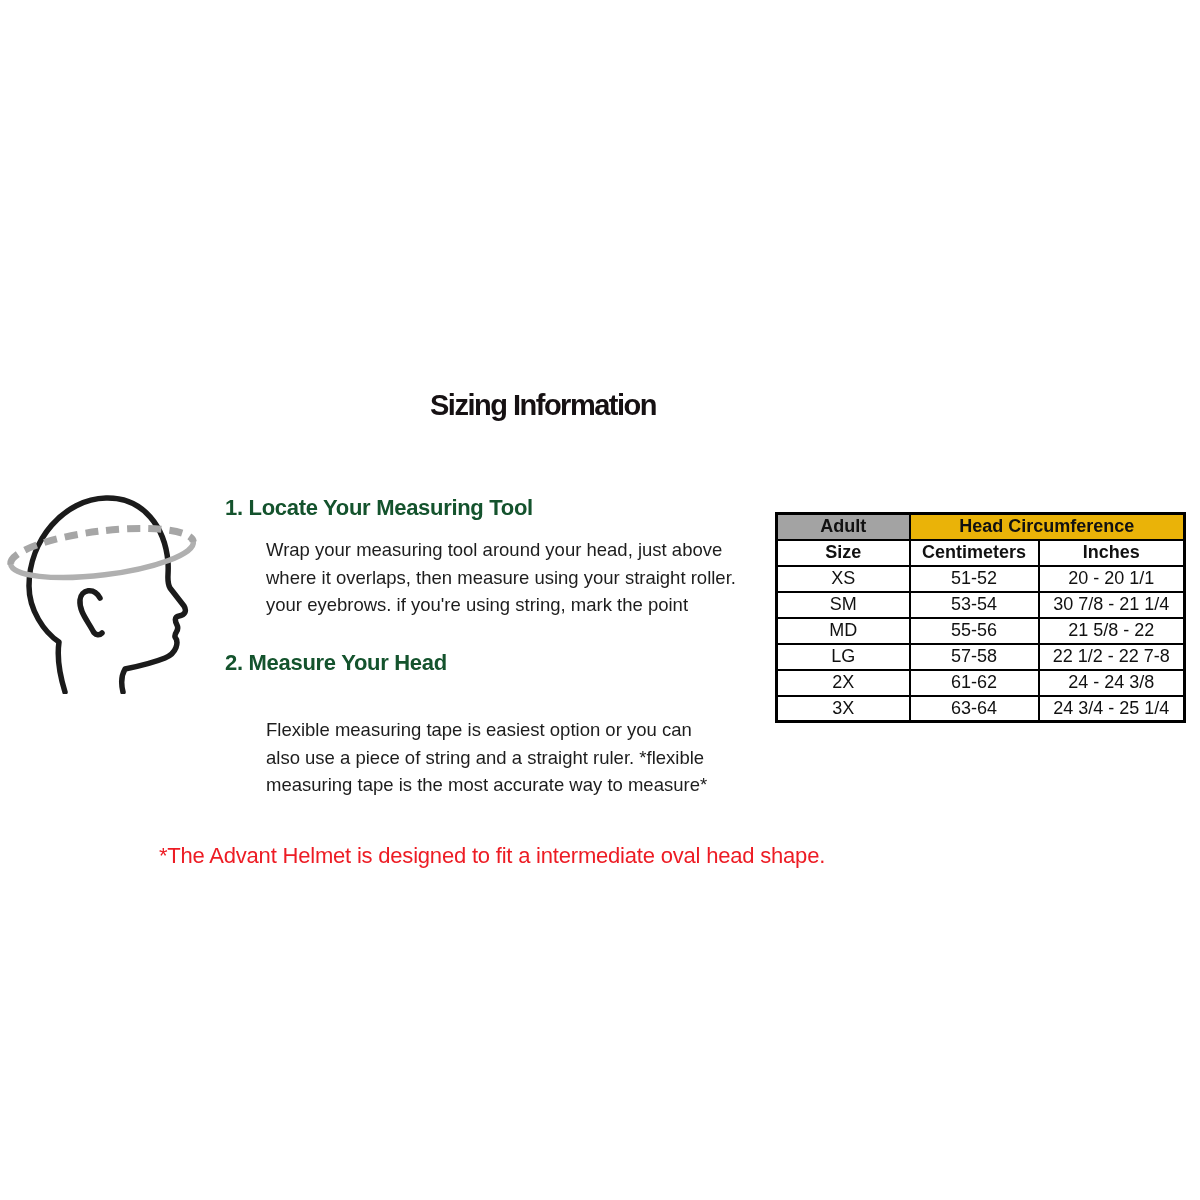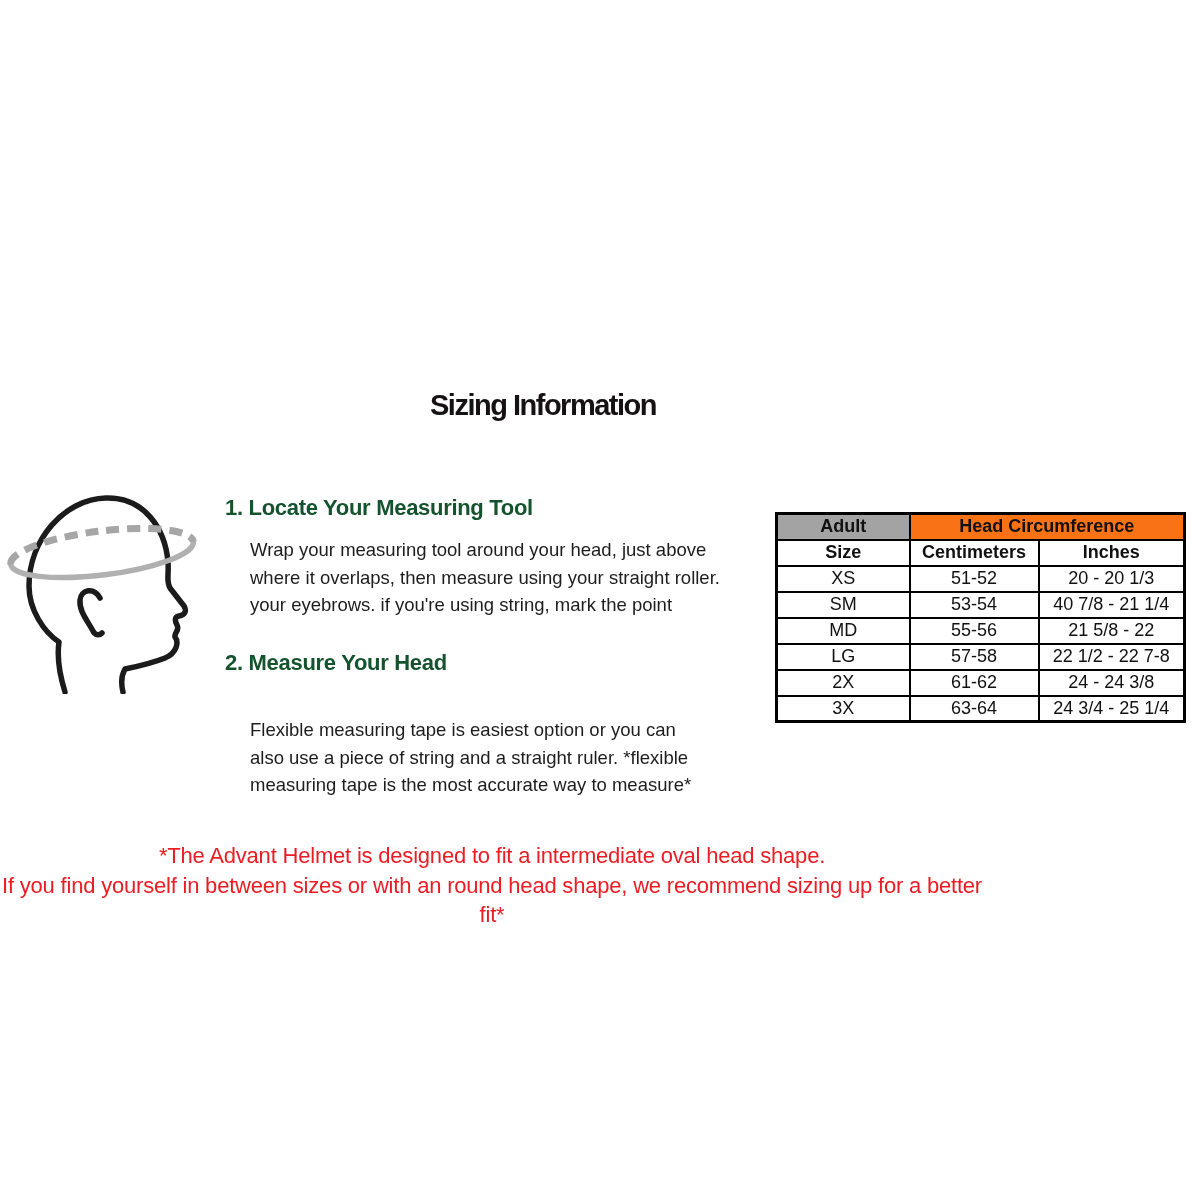"Head Circumference" th.gray { background: #f97316 -> #eab308 }
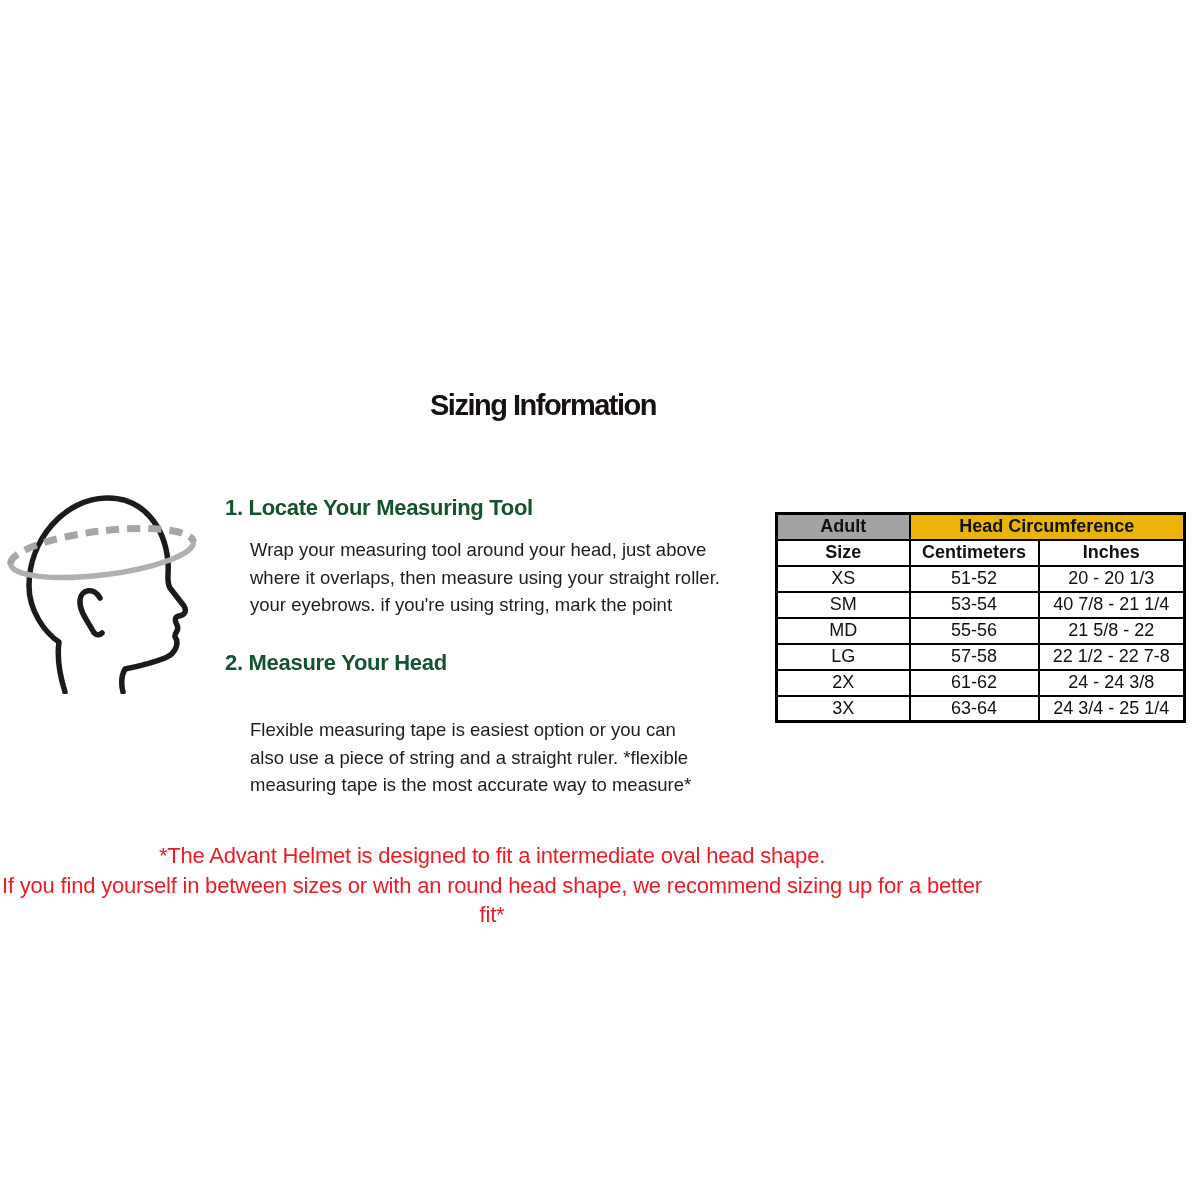"Wrap your measuring tool around" .step-body { left: 250px -> 266px }
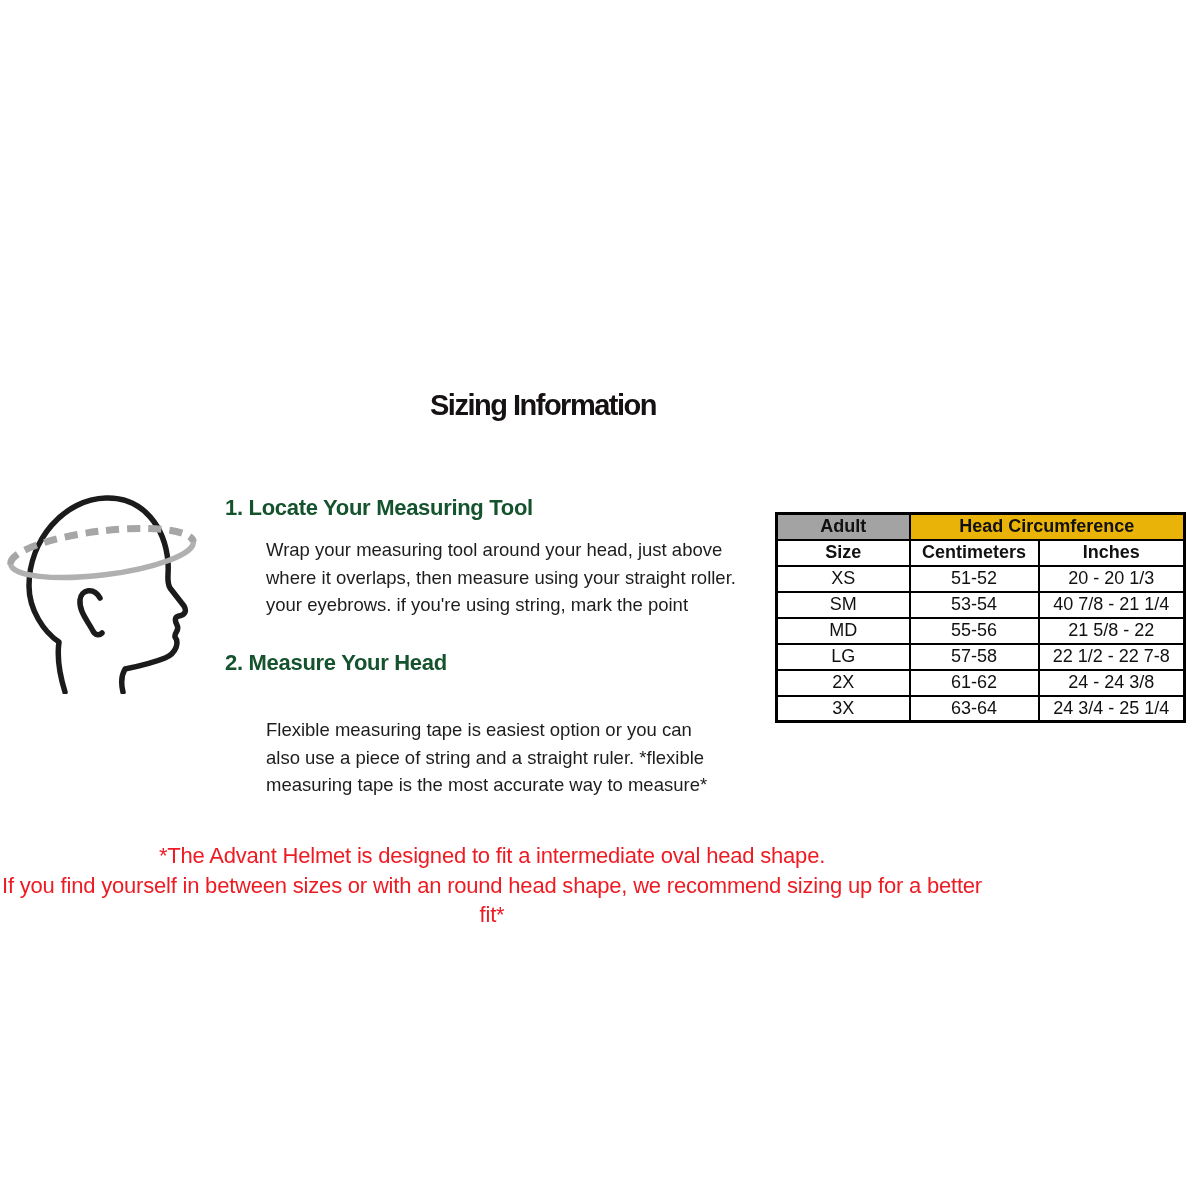"20 - 20 1/3" td { text: 1/3 -> 1/1 }
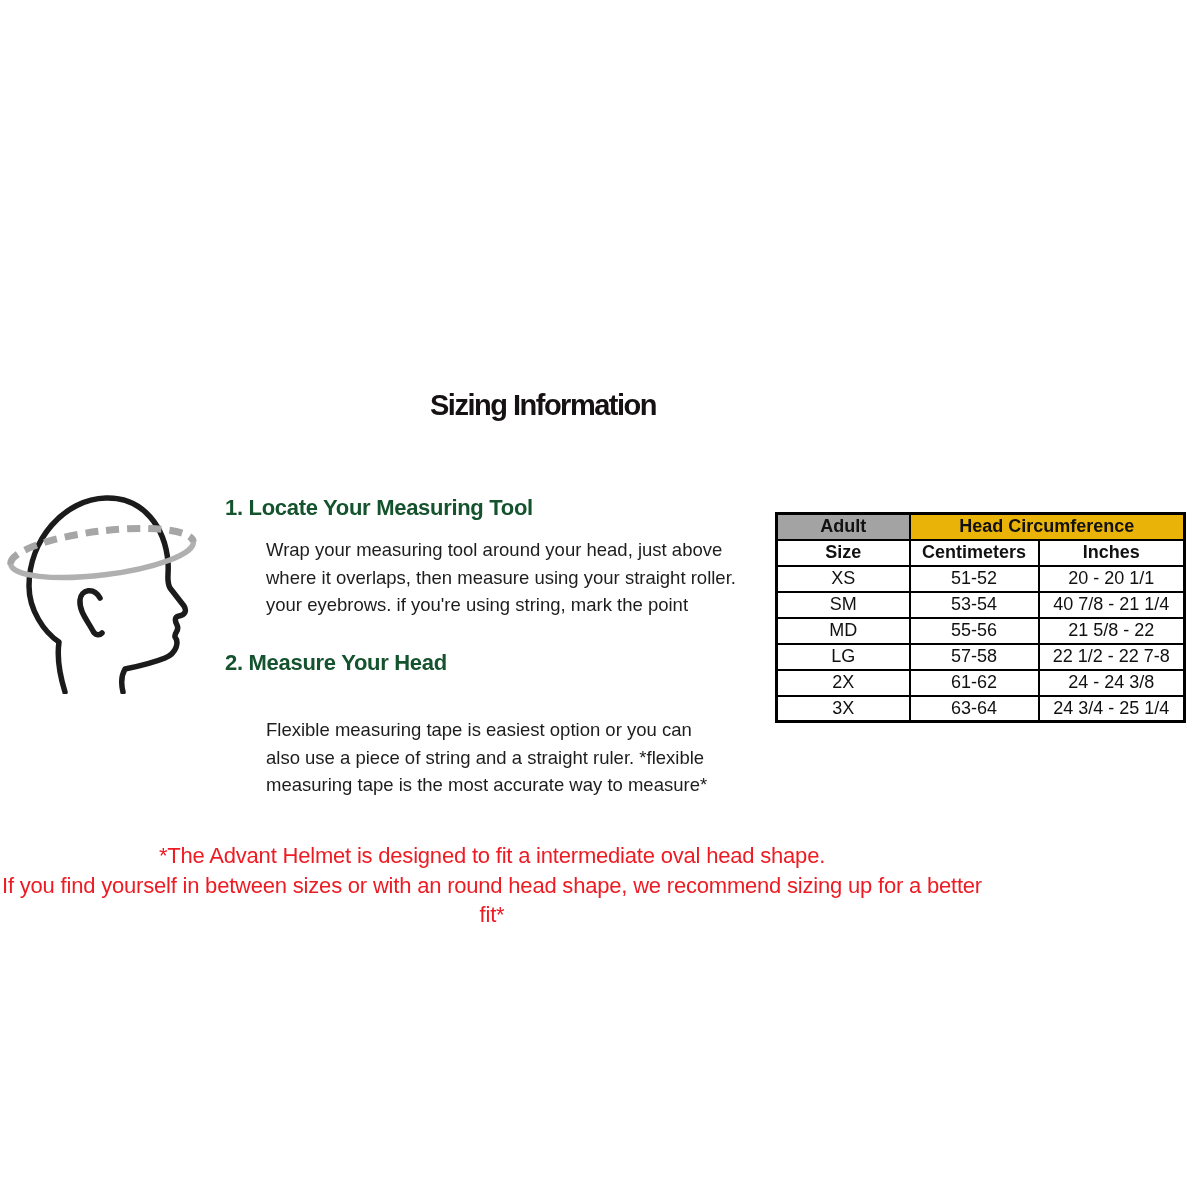"40 7/8 - 21 1/4" td { text: 40 -> 30 }
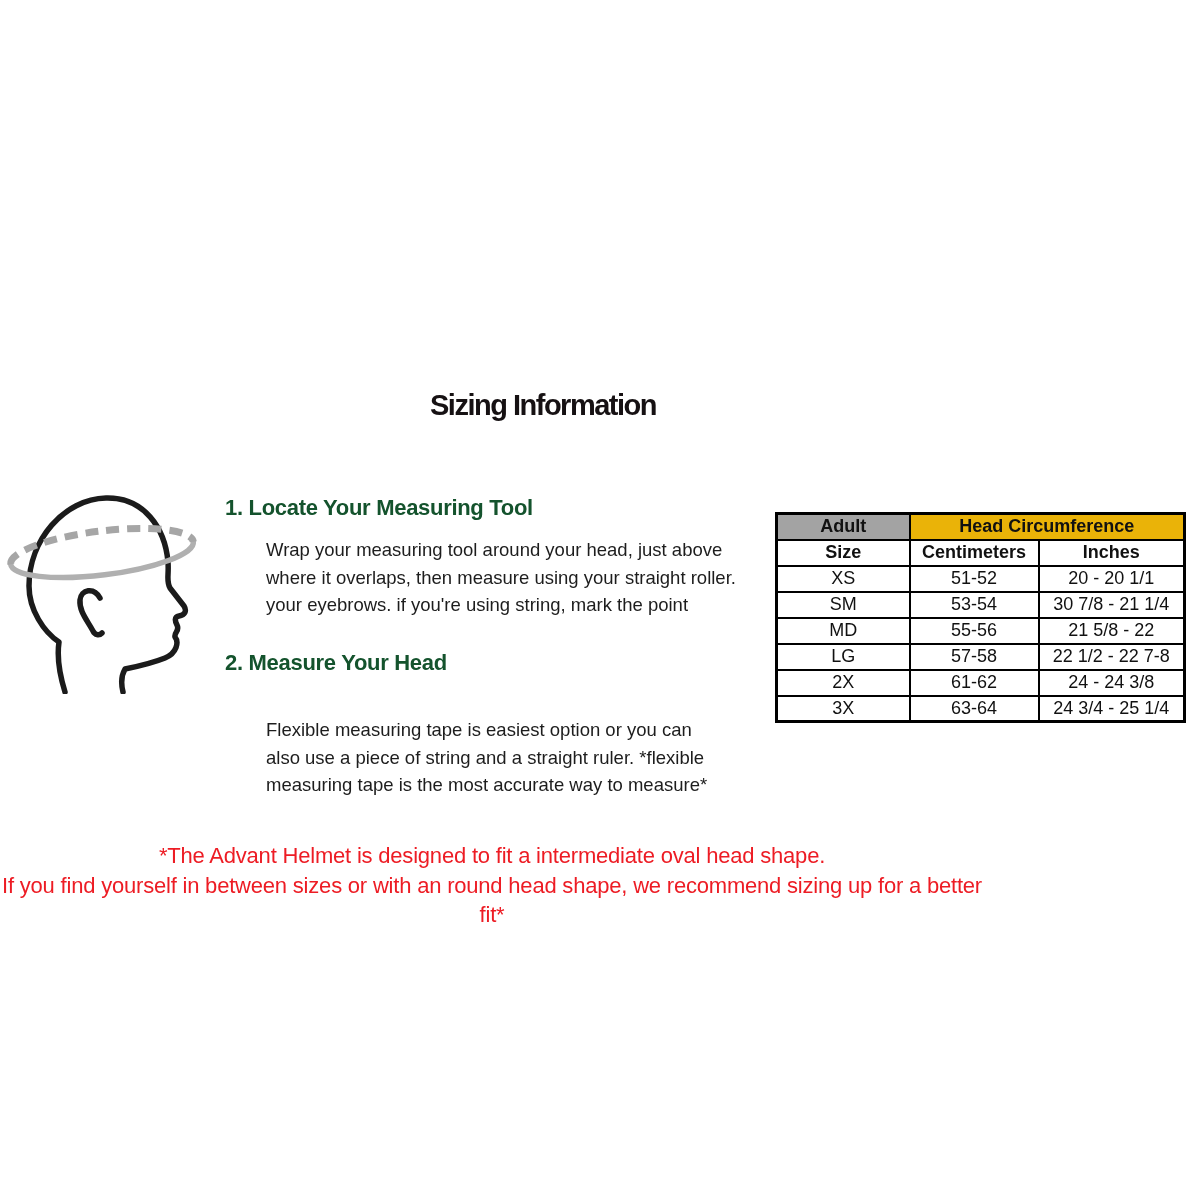"If you find yourself in" div { html: <div>If you find yourself in between sizes or with an round head shape, we recommend sizing up for a better fit*</div> -> none }
